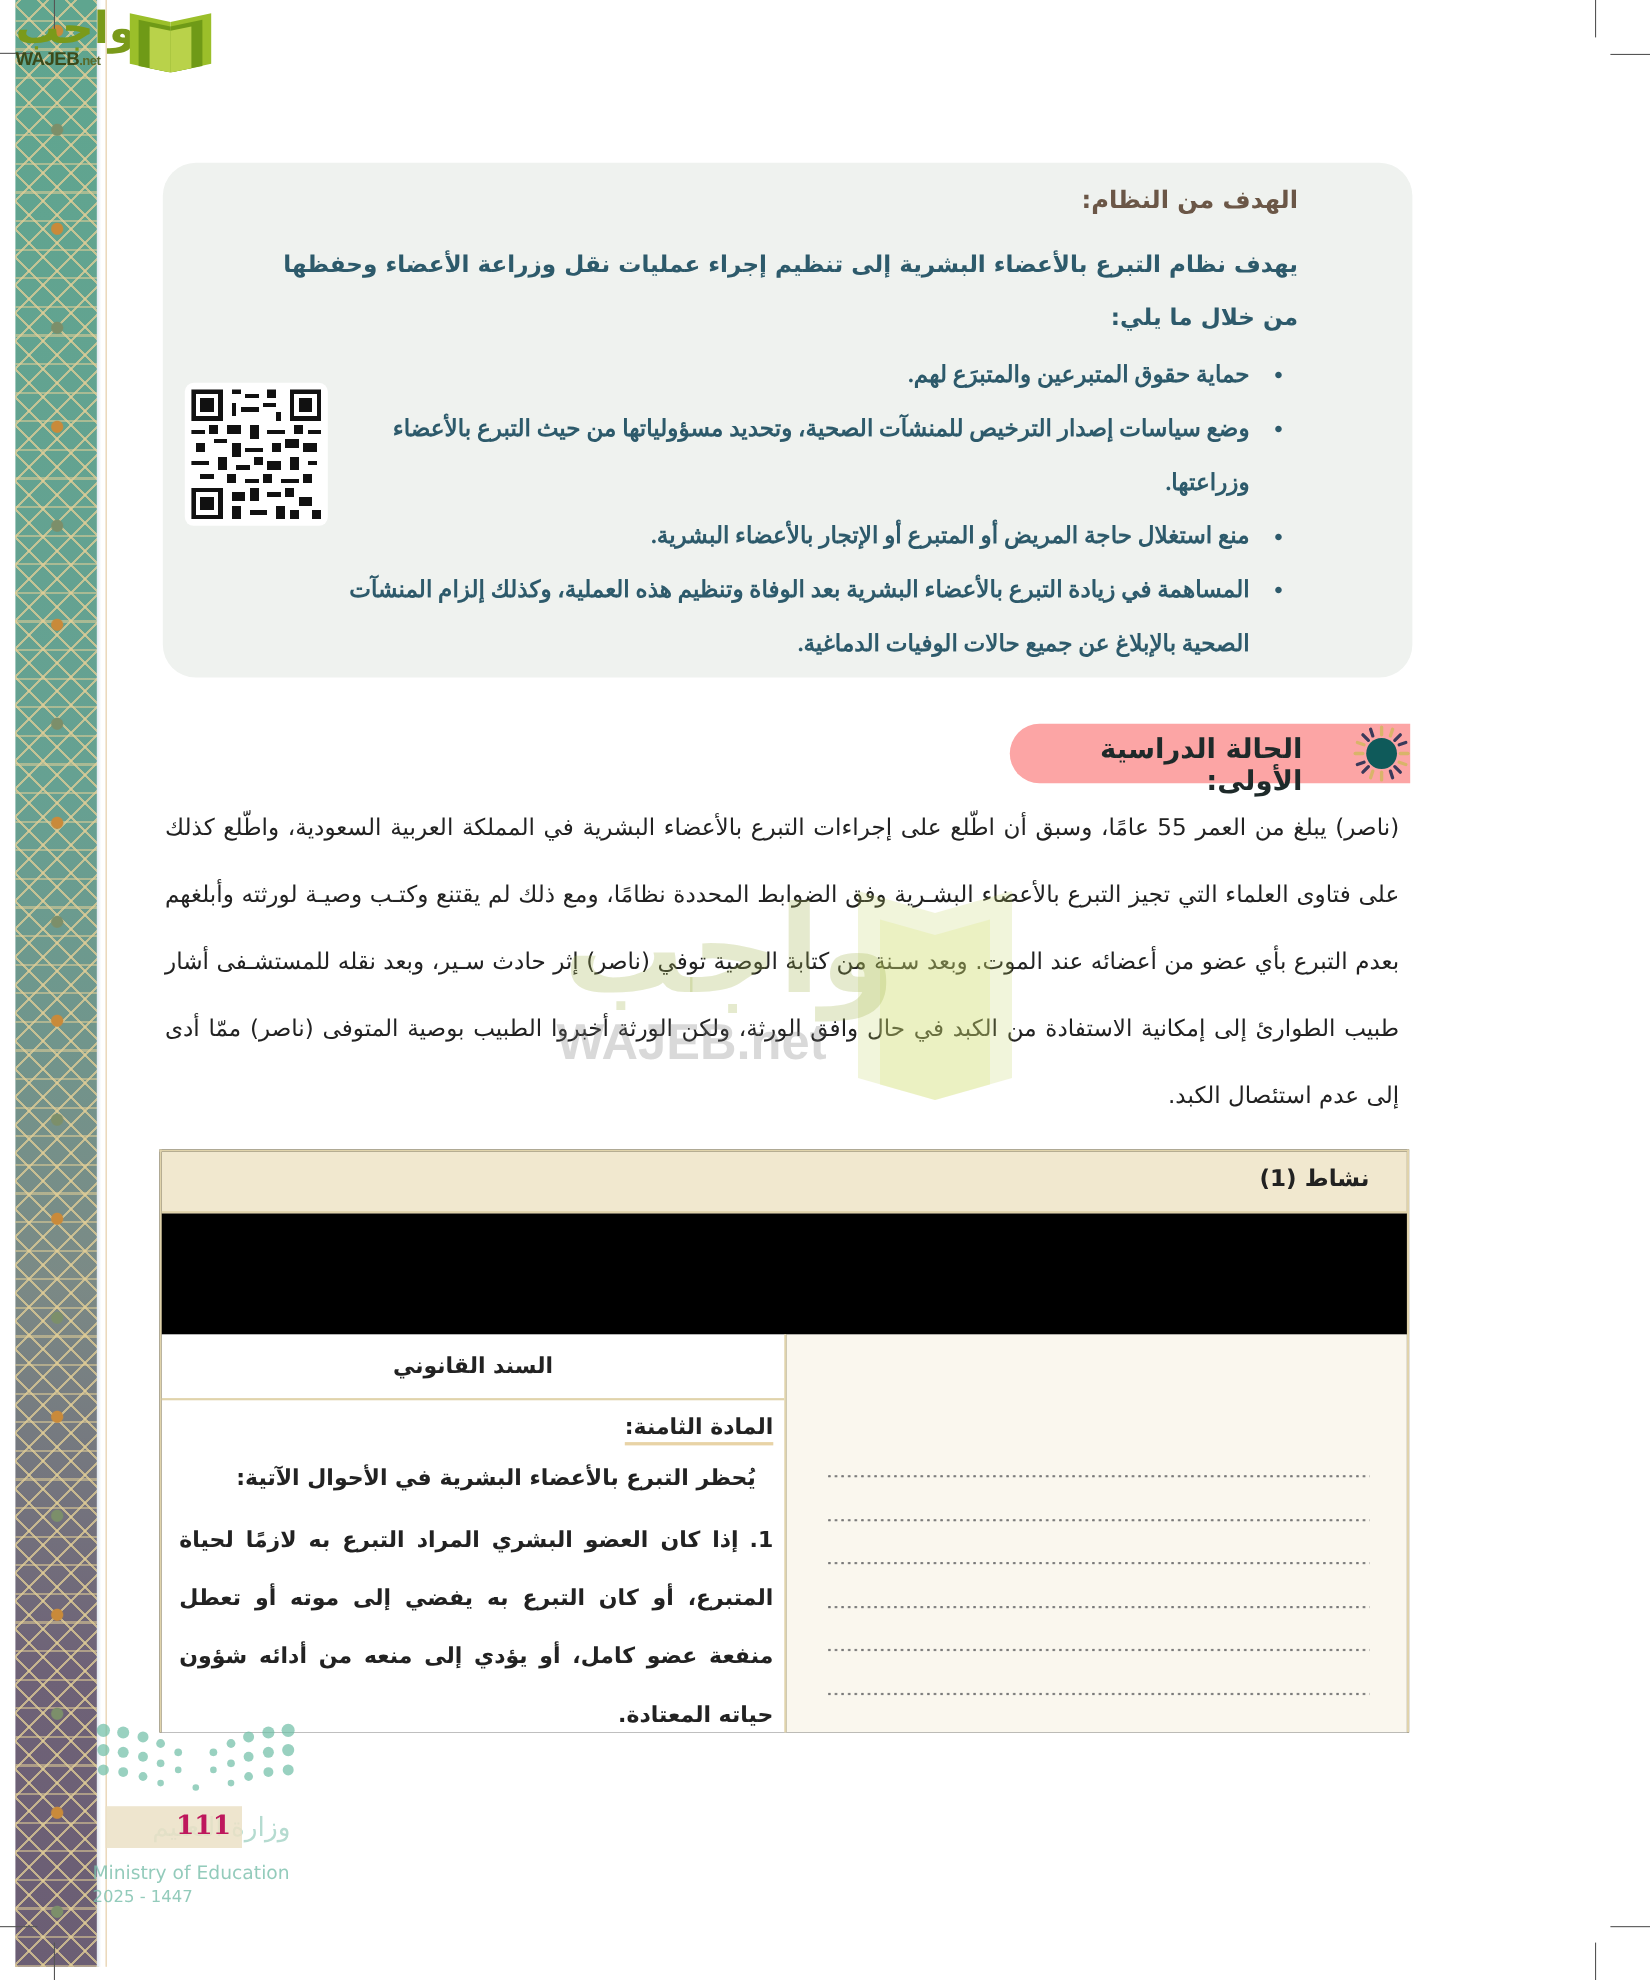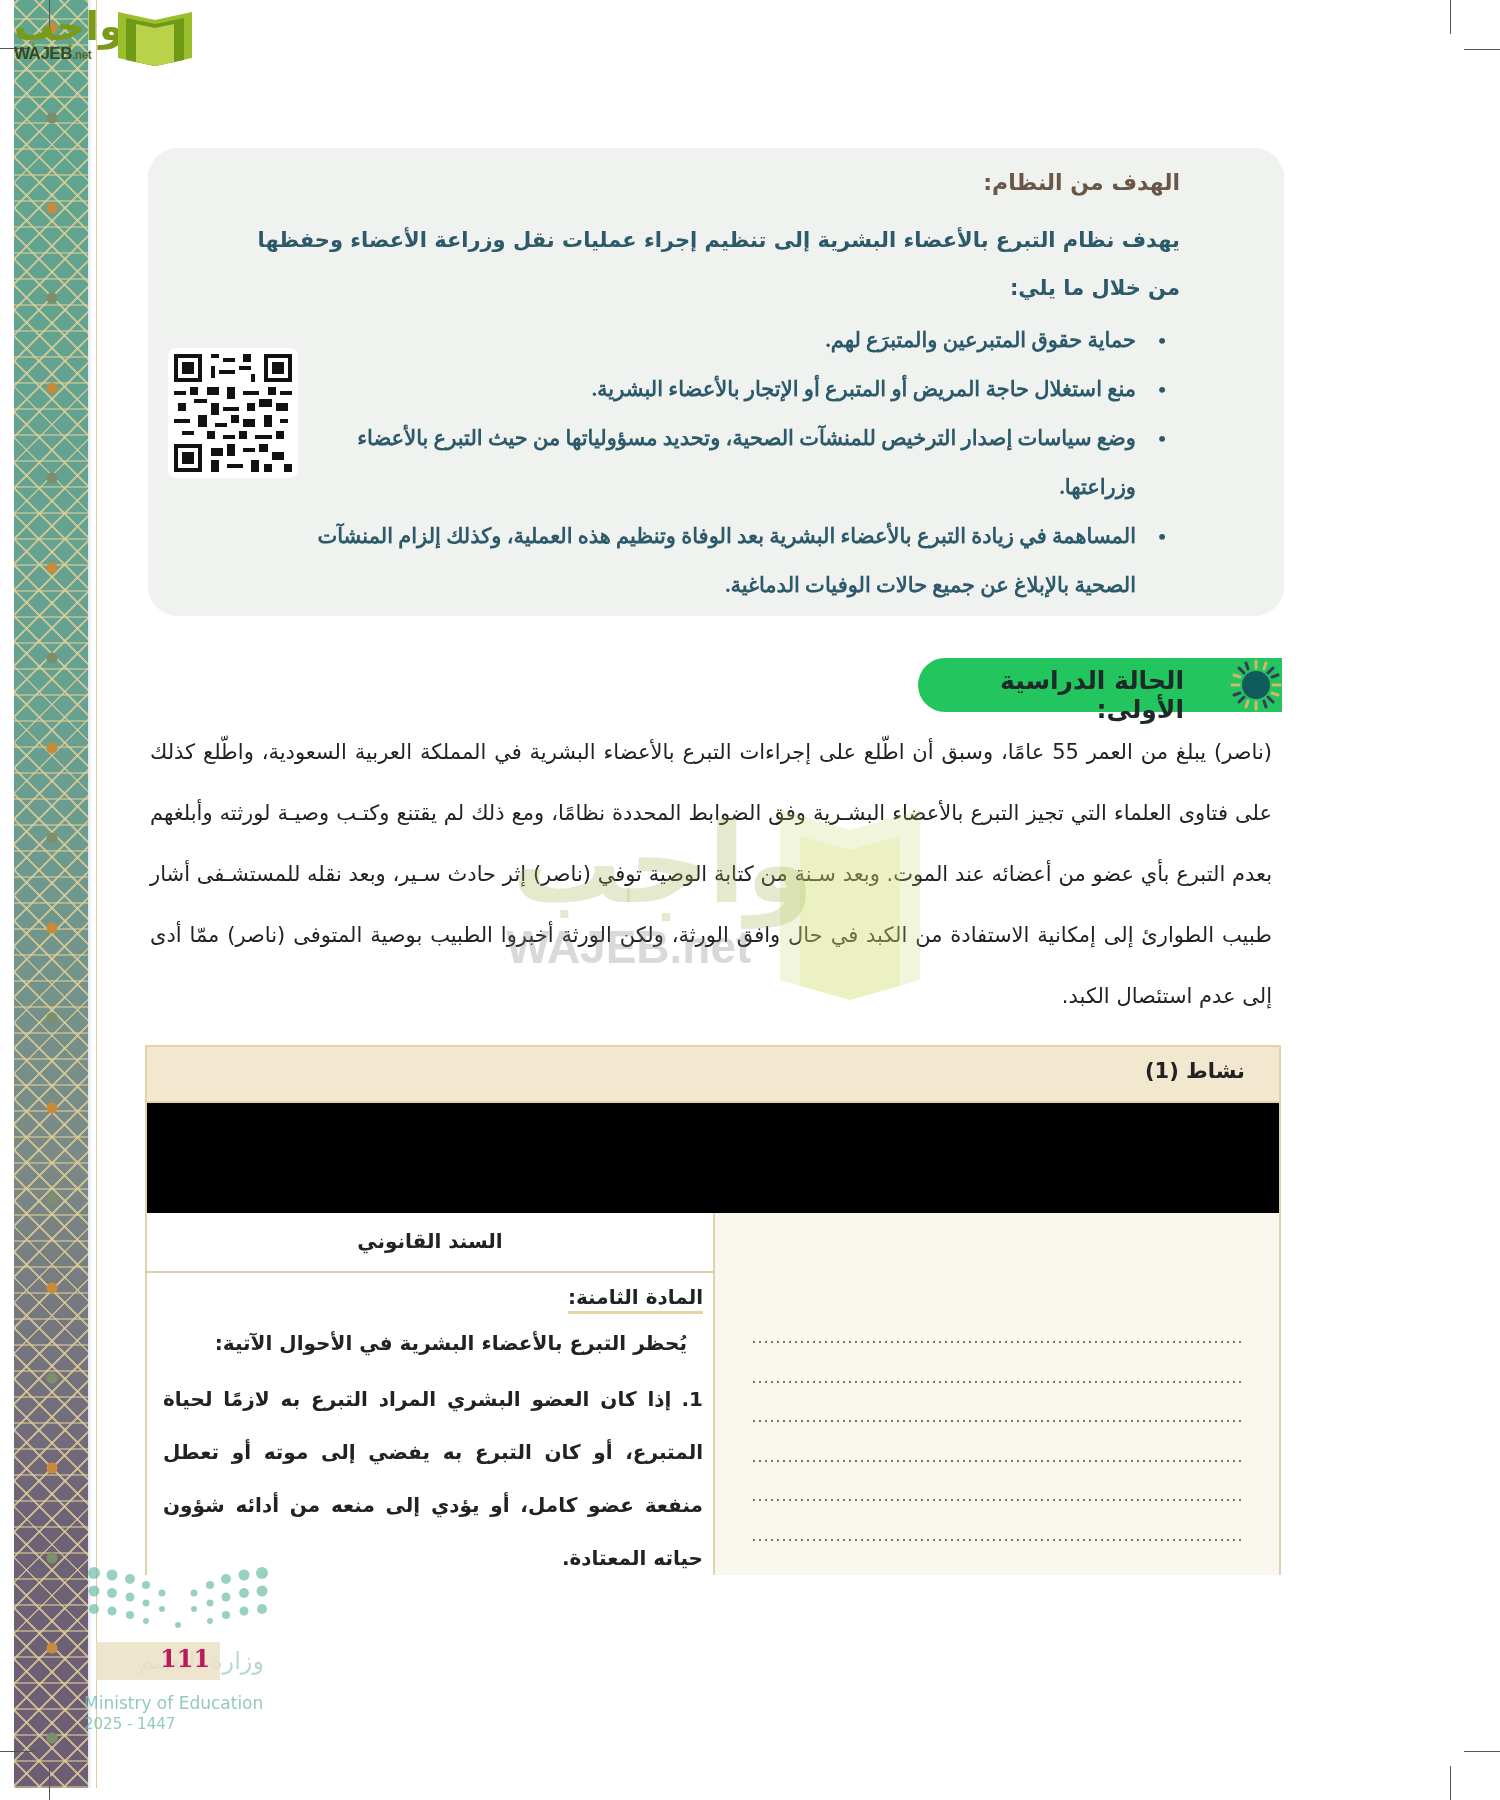"منع استغلال حاجة المريض أو" li { order: before "وضع سياسات إصدار الترخيص للمنشآت" -> after "وضع سياسات إصدار الترخيص للمنشآت" }
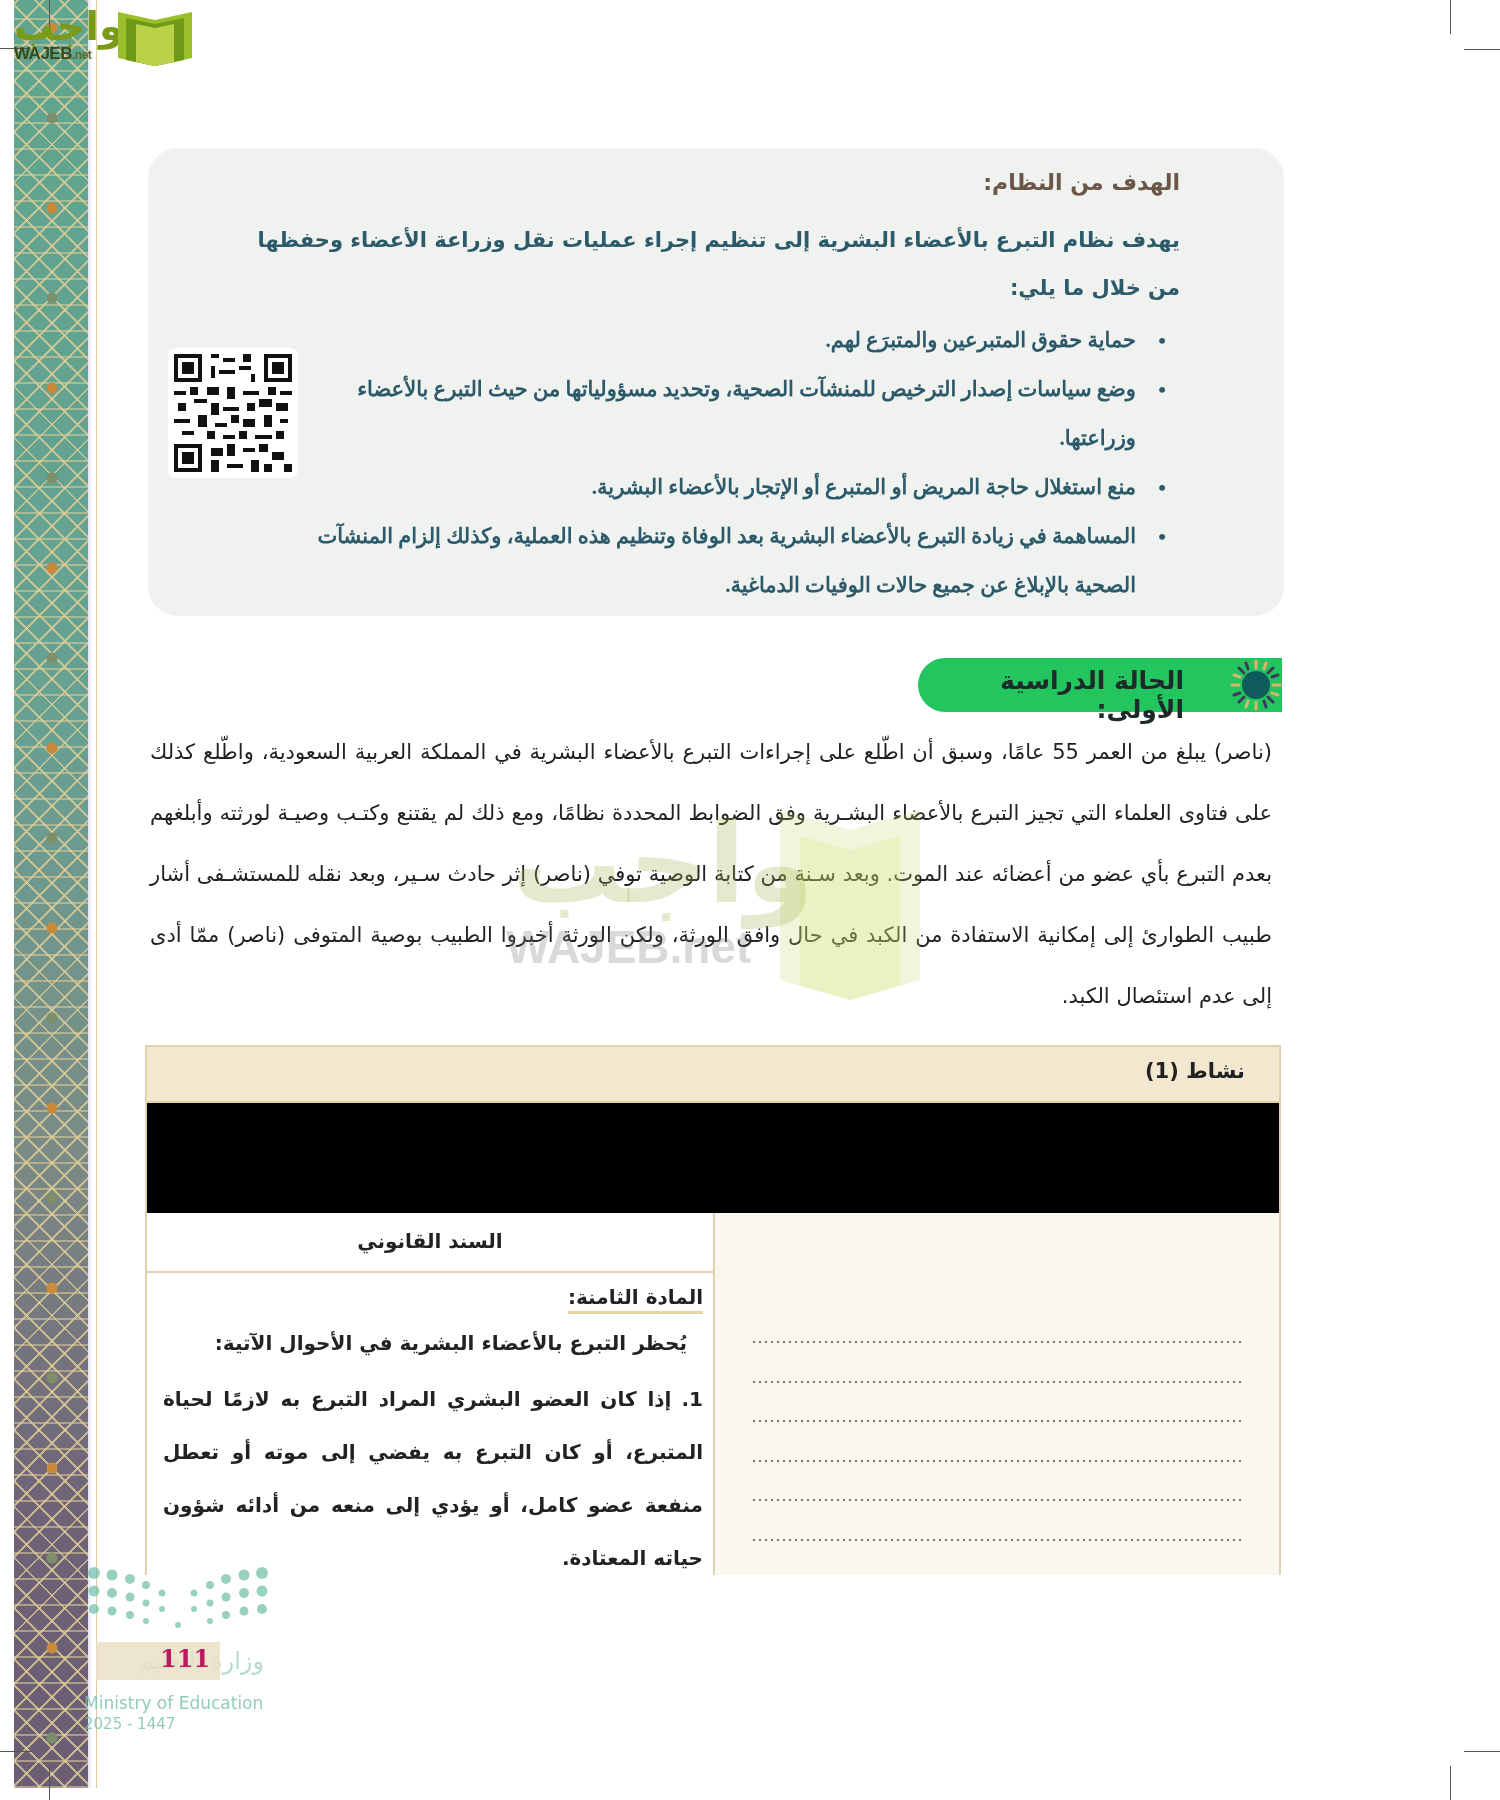"الحالة الدراسية الأولى:" .case-pill { background: #22c55e -> #fca5a5 }
